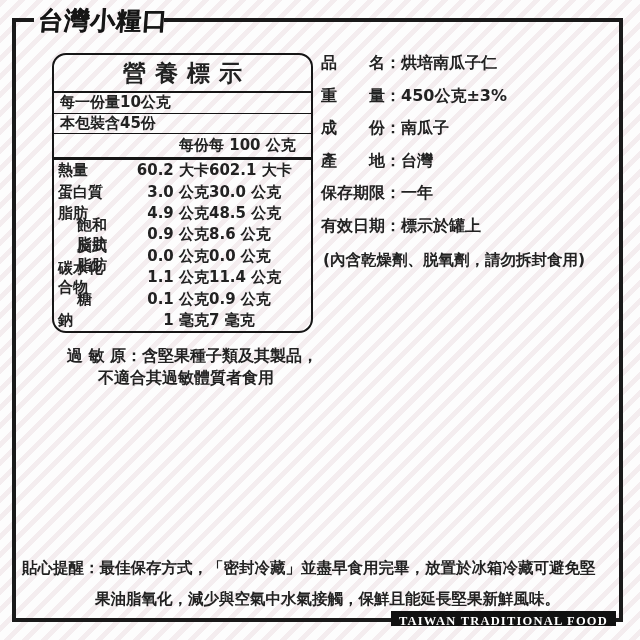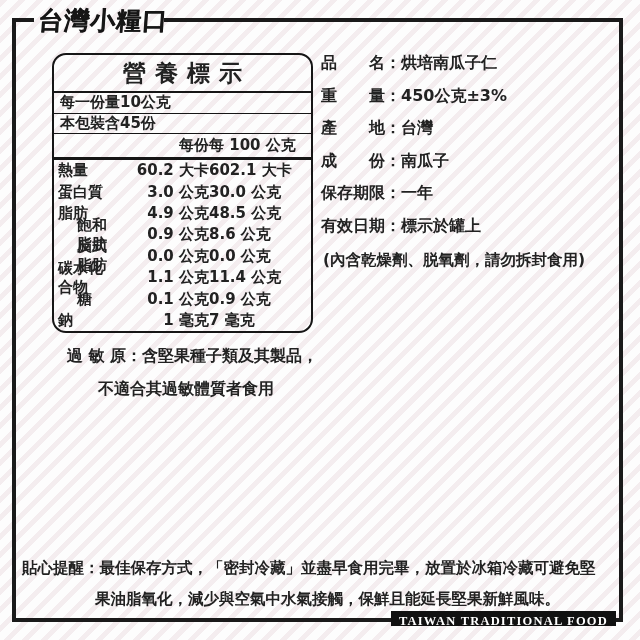"產 地：台灣" div.pirow { order: before "成 份：南瓜子" -> after "成 份：南瓜子" }
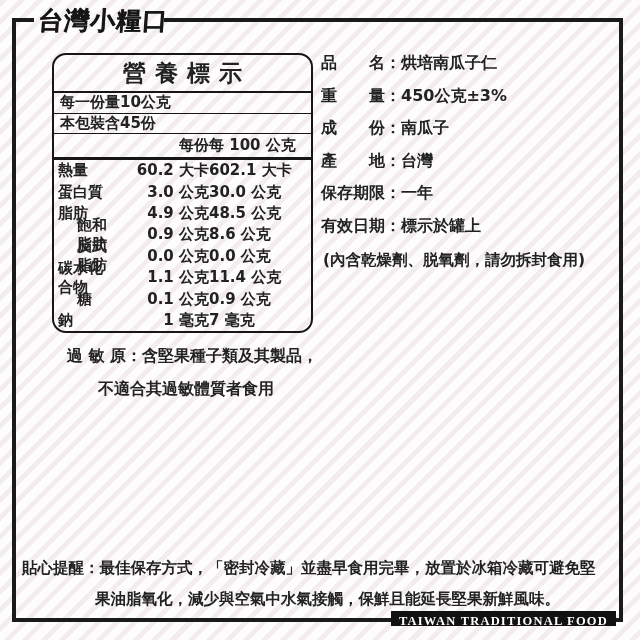"不適合其過敏體質者食用" .allergen .l2 { margin-top: 11px -> none }
